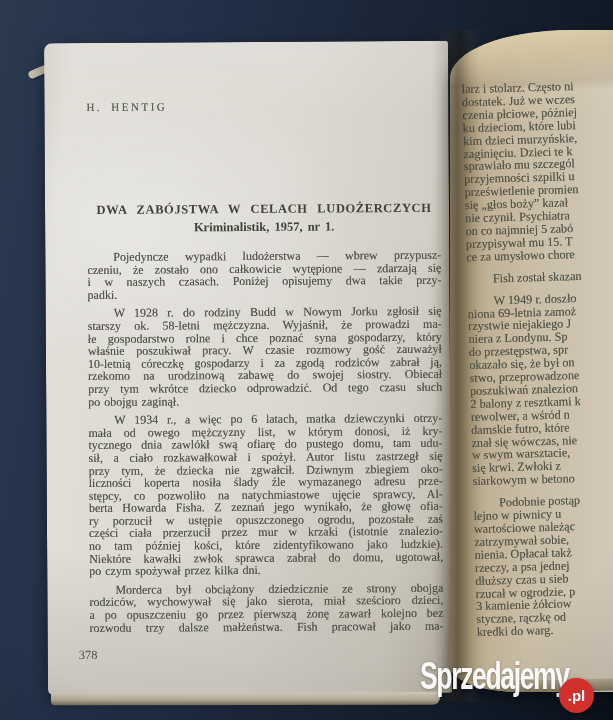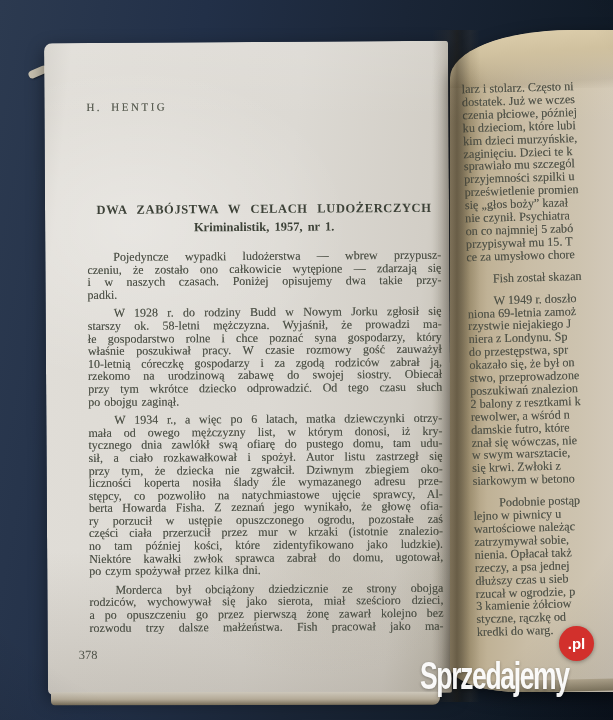".pl" .wm-badge { top: 626px -> 678px }
